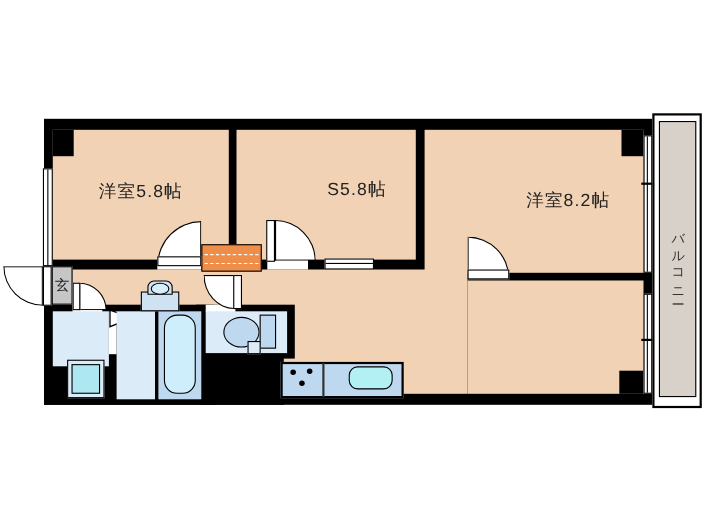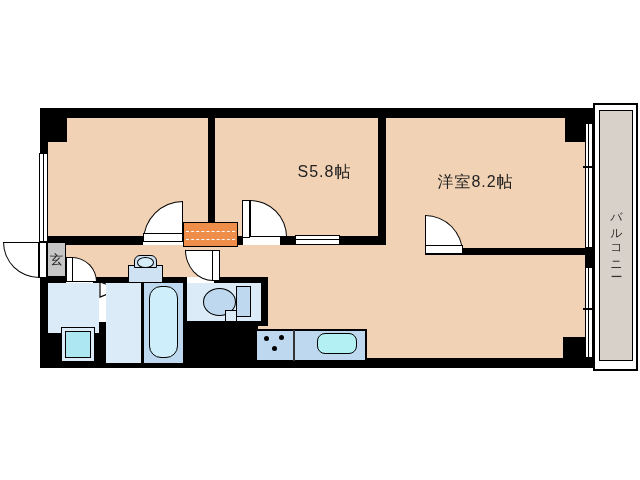"洋室5.8帖" div.abs { html: none -> <div>洋室5.8帖</div> }
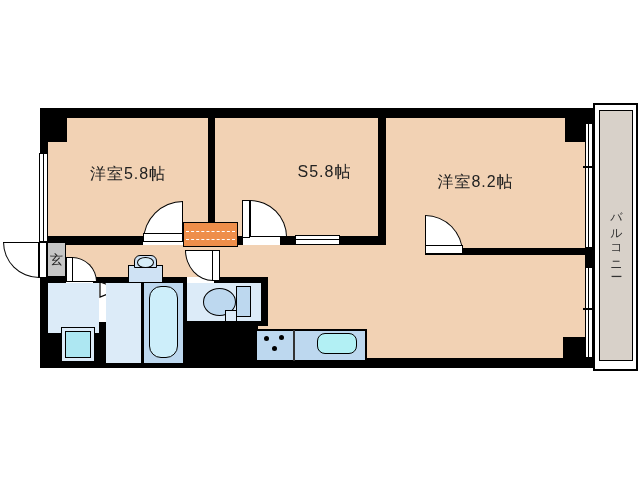"洋室8.2帖" div.abs { left: 364px -> 405px }
